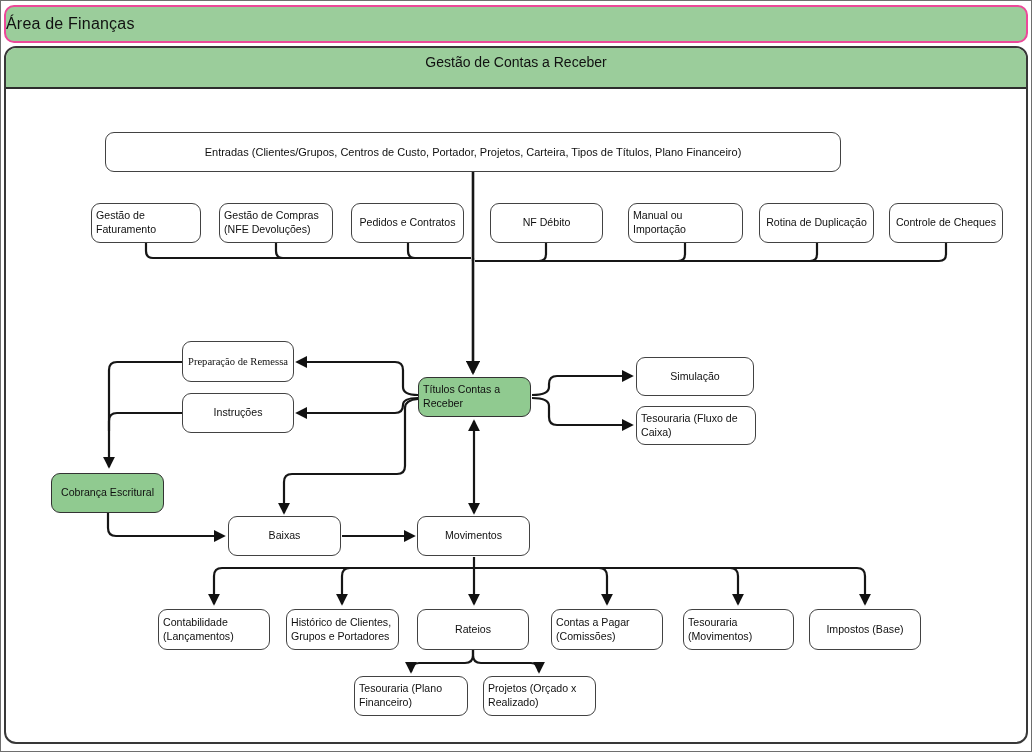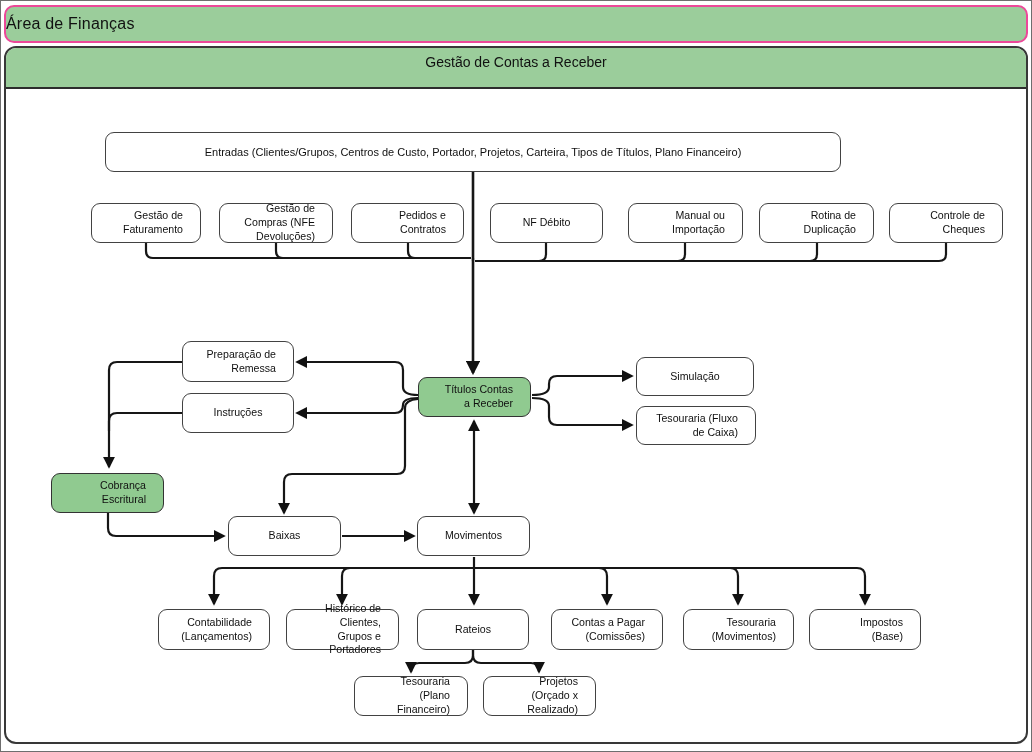"Entradas (Clientes/Grupos, Centros de" .node { padding: 2px 17px -> 2px 4px; text-align: right -> left }
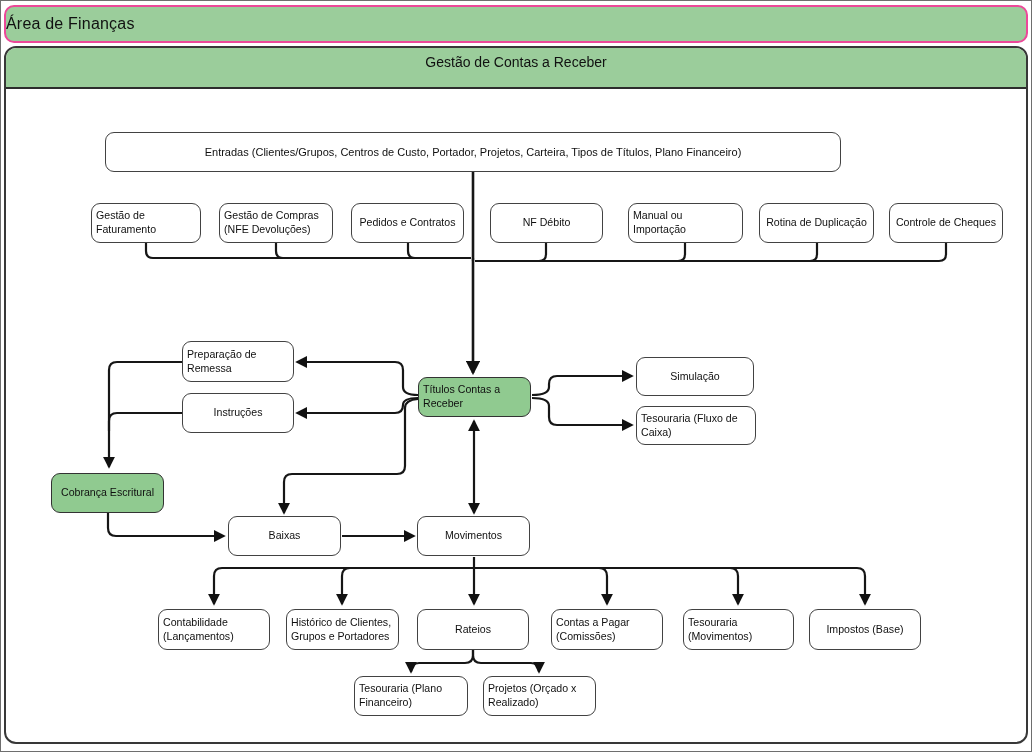"Preparação de Remessa" div.node { font-family: none -> Liberation Serif, serif }
